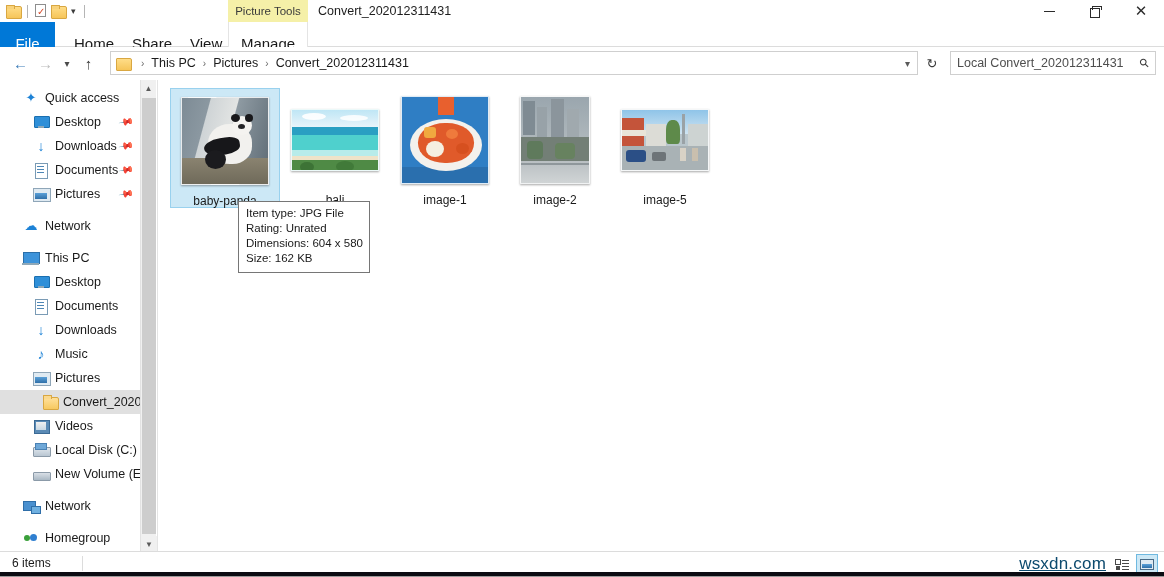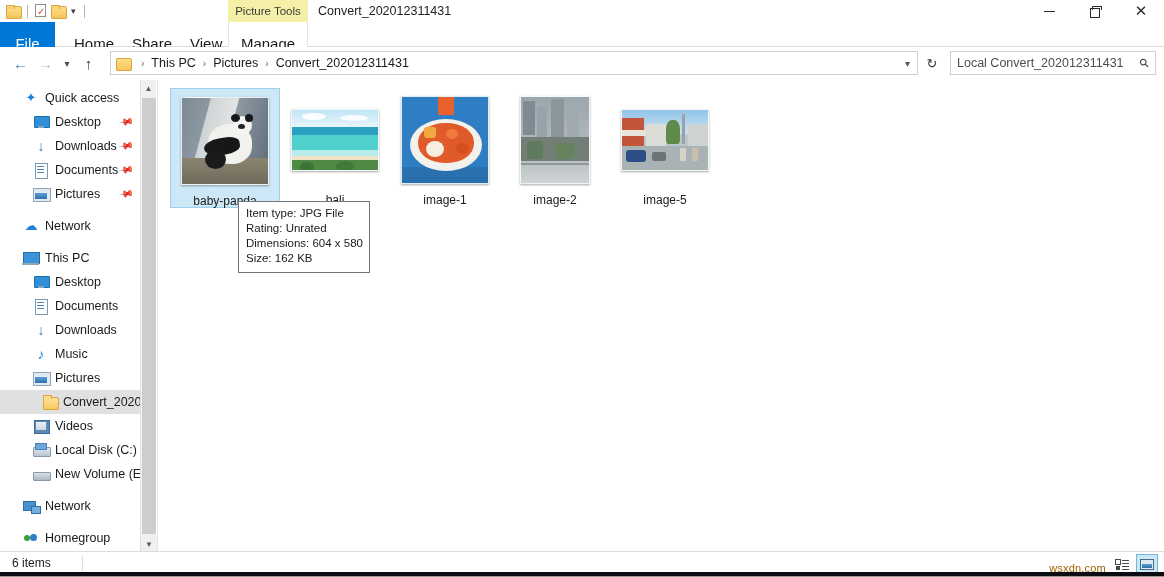"wsxdn.com" .watermark { color: #a16207 -> #0c4a6e; font-size: 11px -> 17px }
